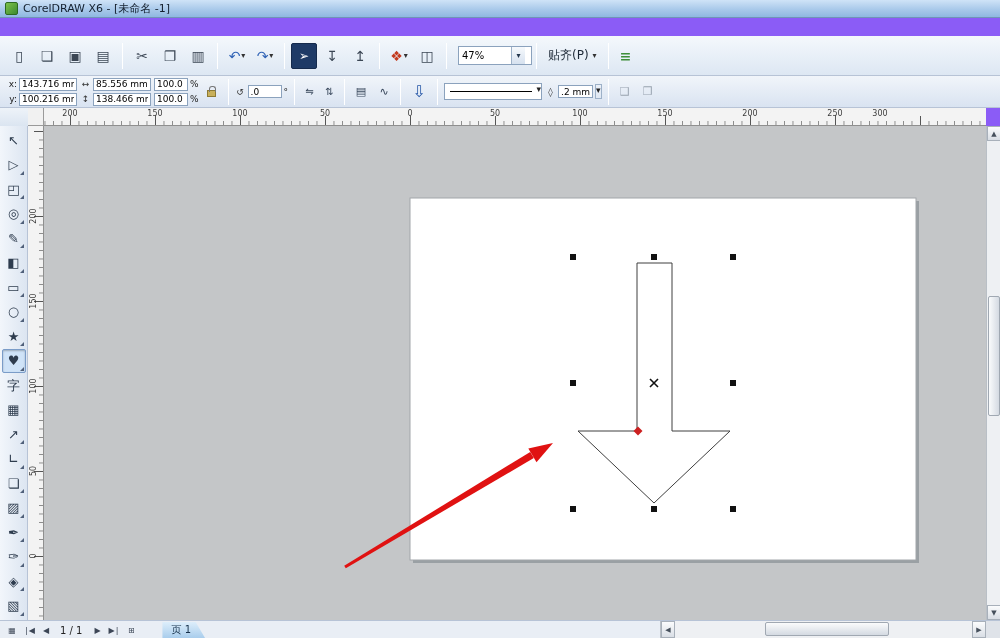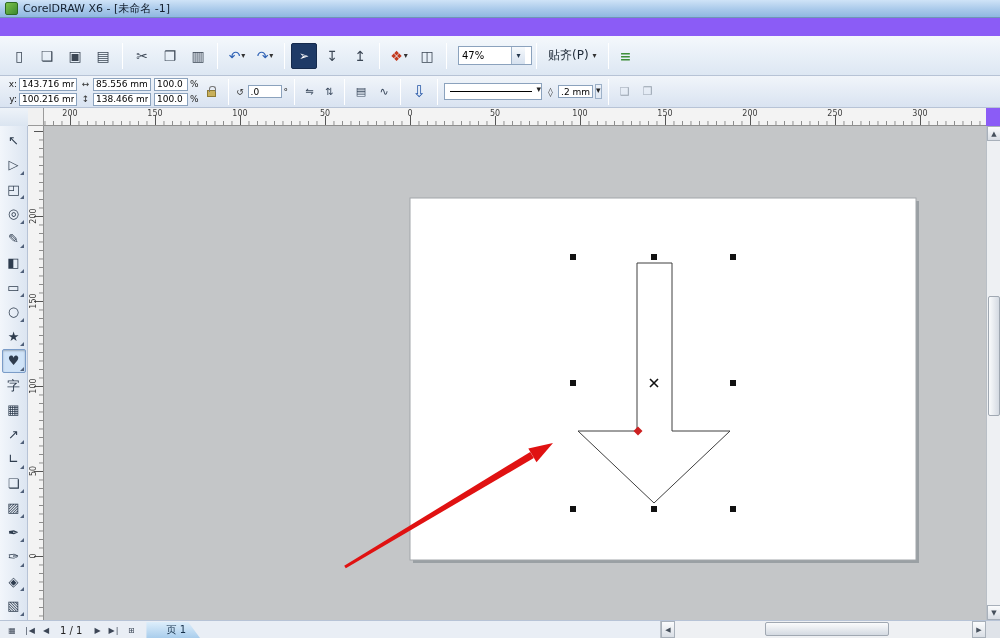"300" span.hruler-label { left: 867px -> 827px }
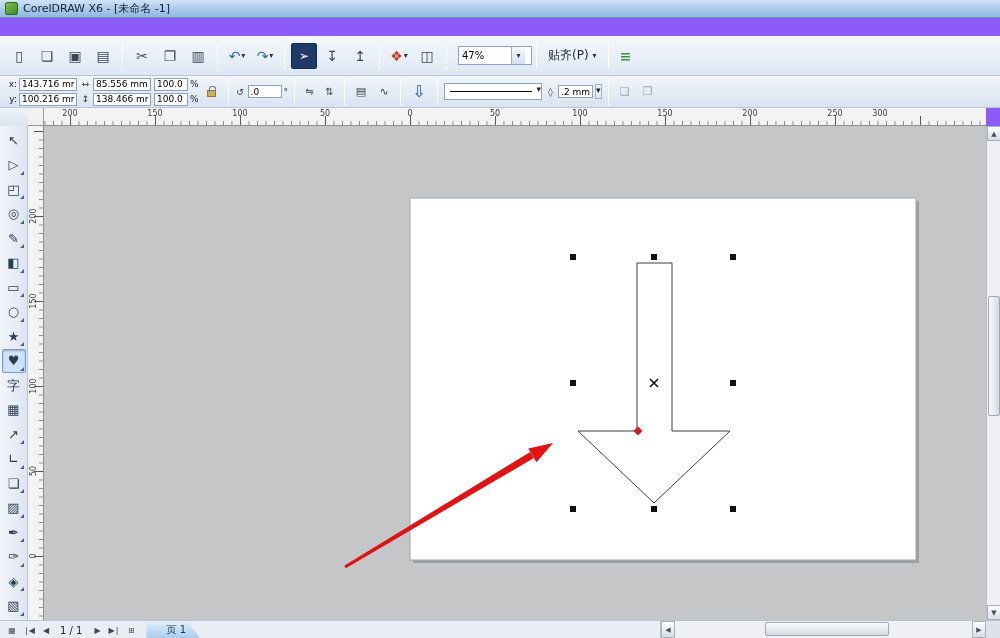"页 1" .page-tab { margin-left: 6px -> 22px; padding: 0 14px 0 20px -> 0 14px 0 9px }
